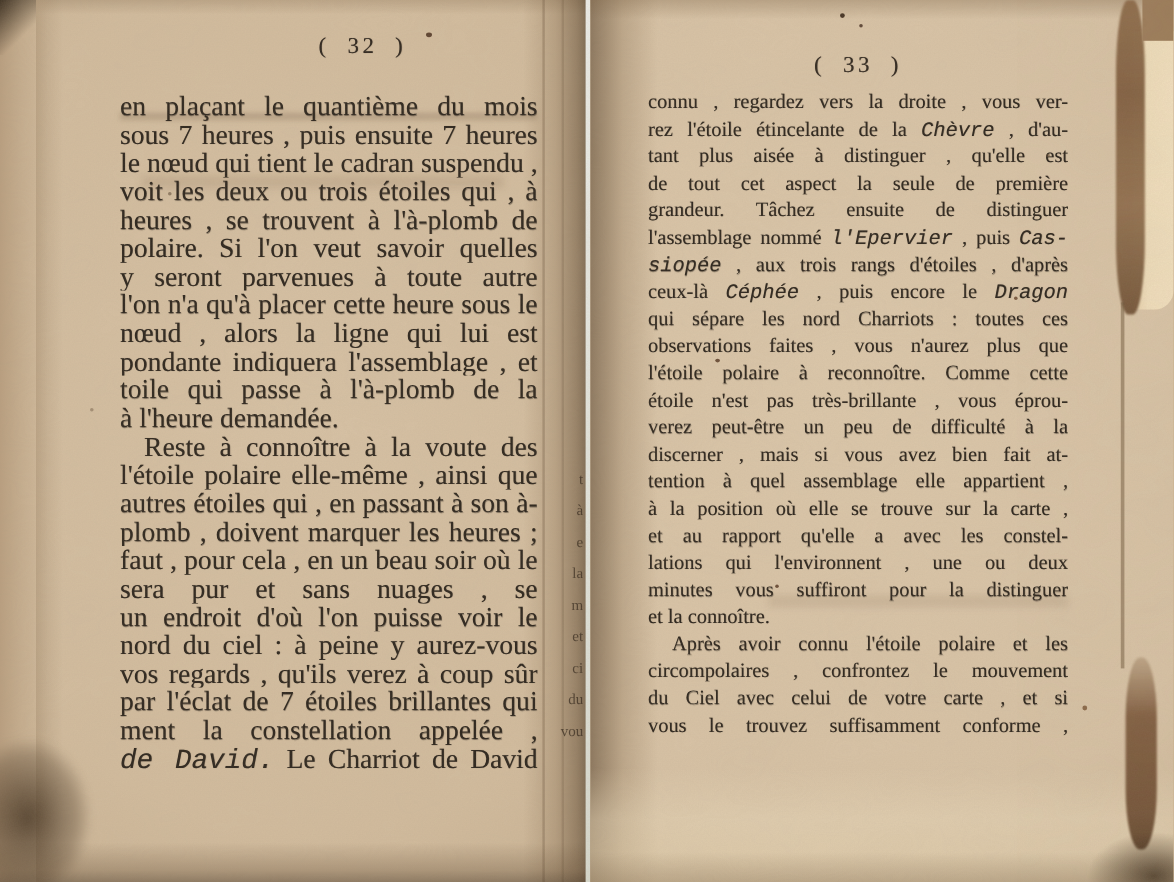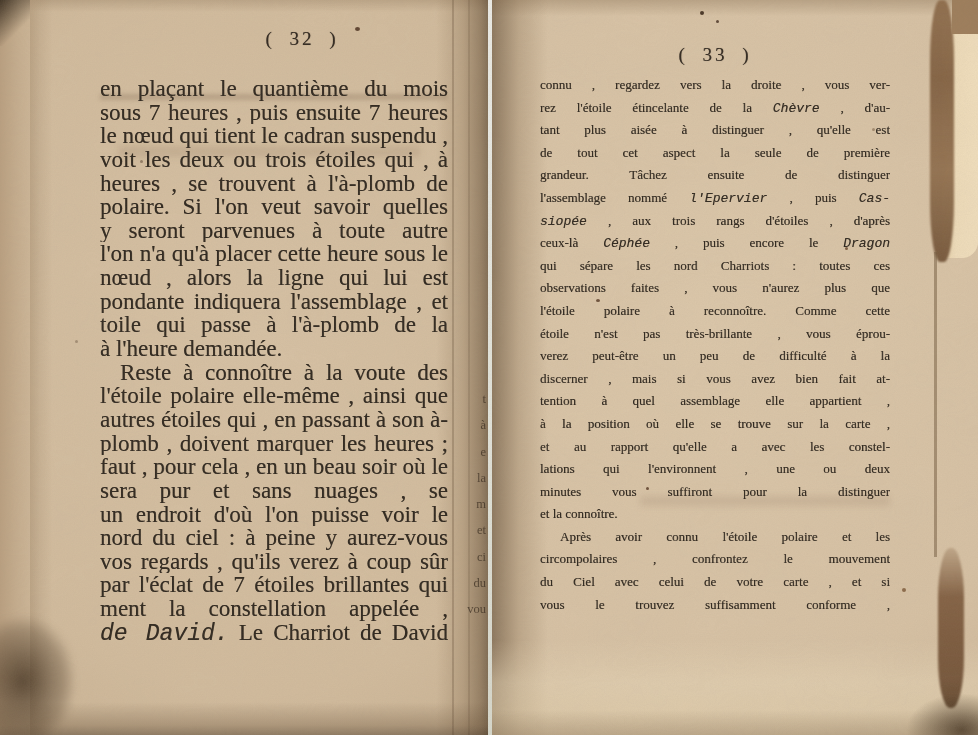"connu , regardez vers la" .col-right .line { font-size: 13px -> 17px }
